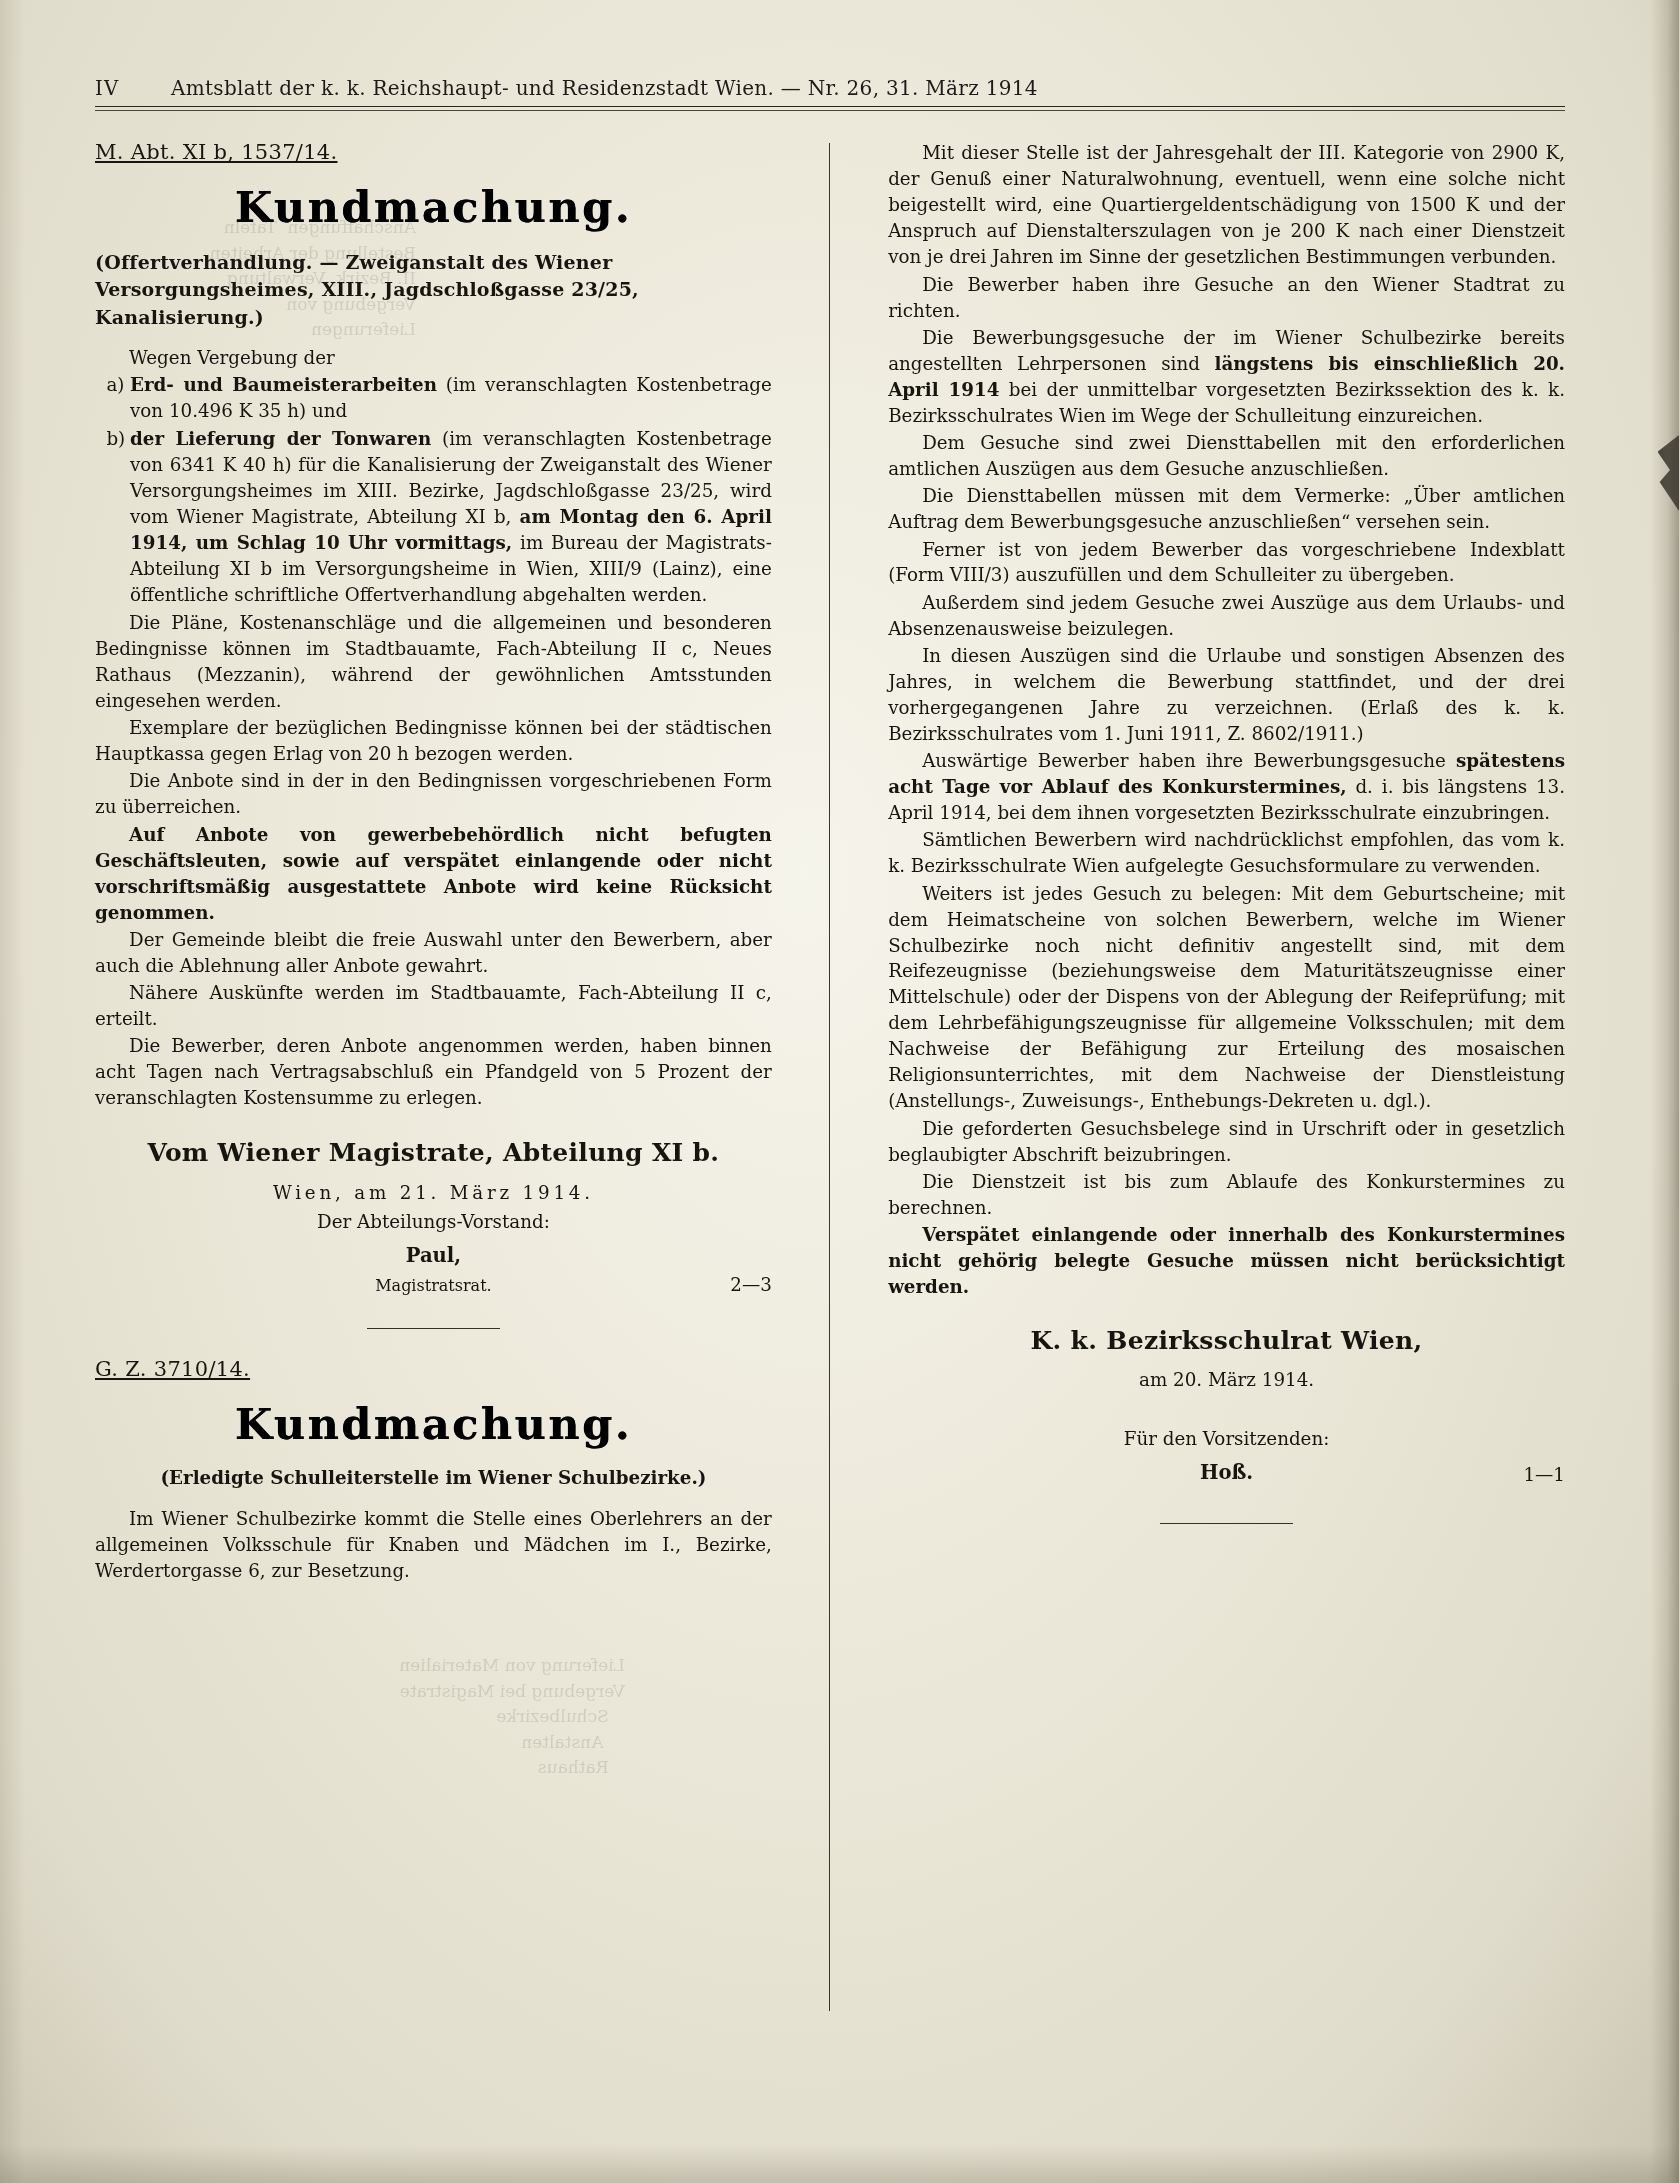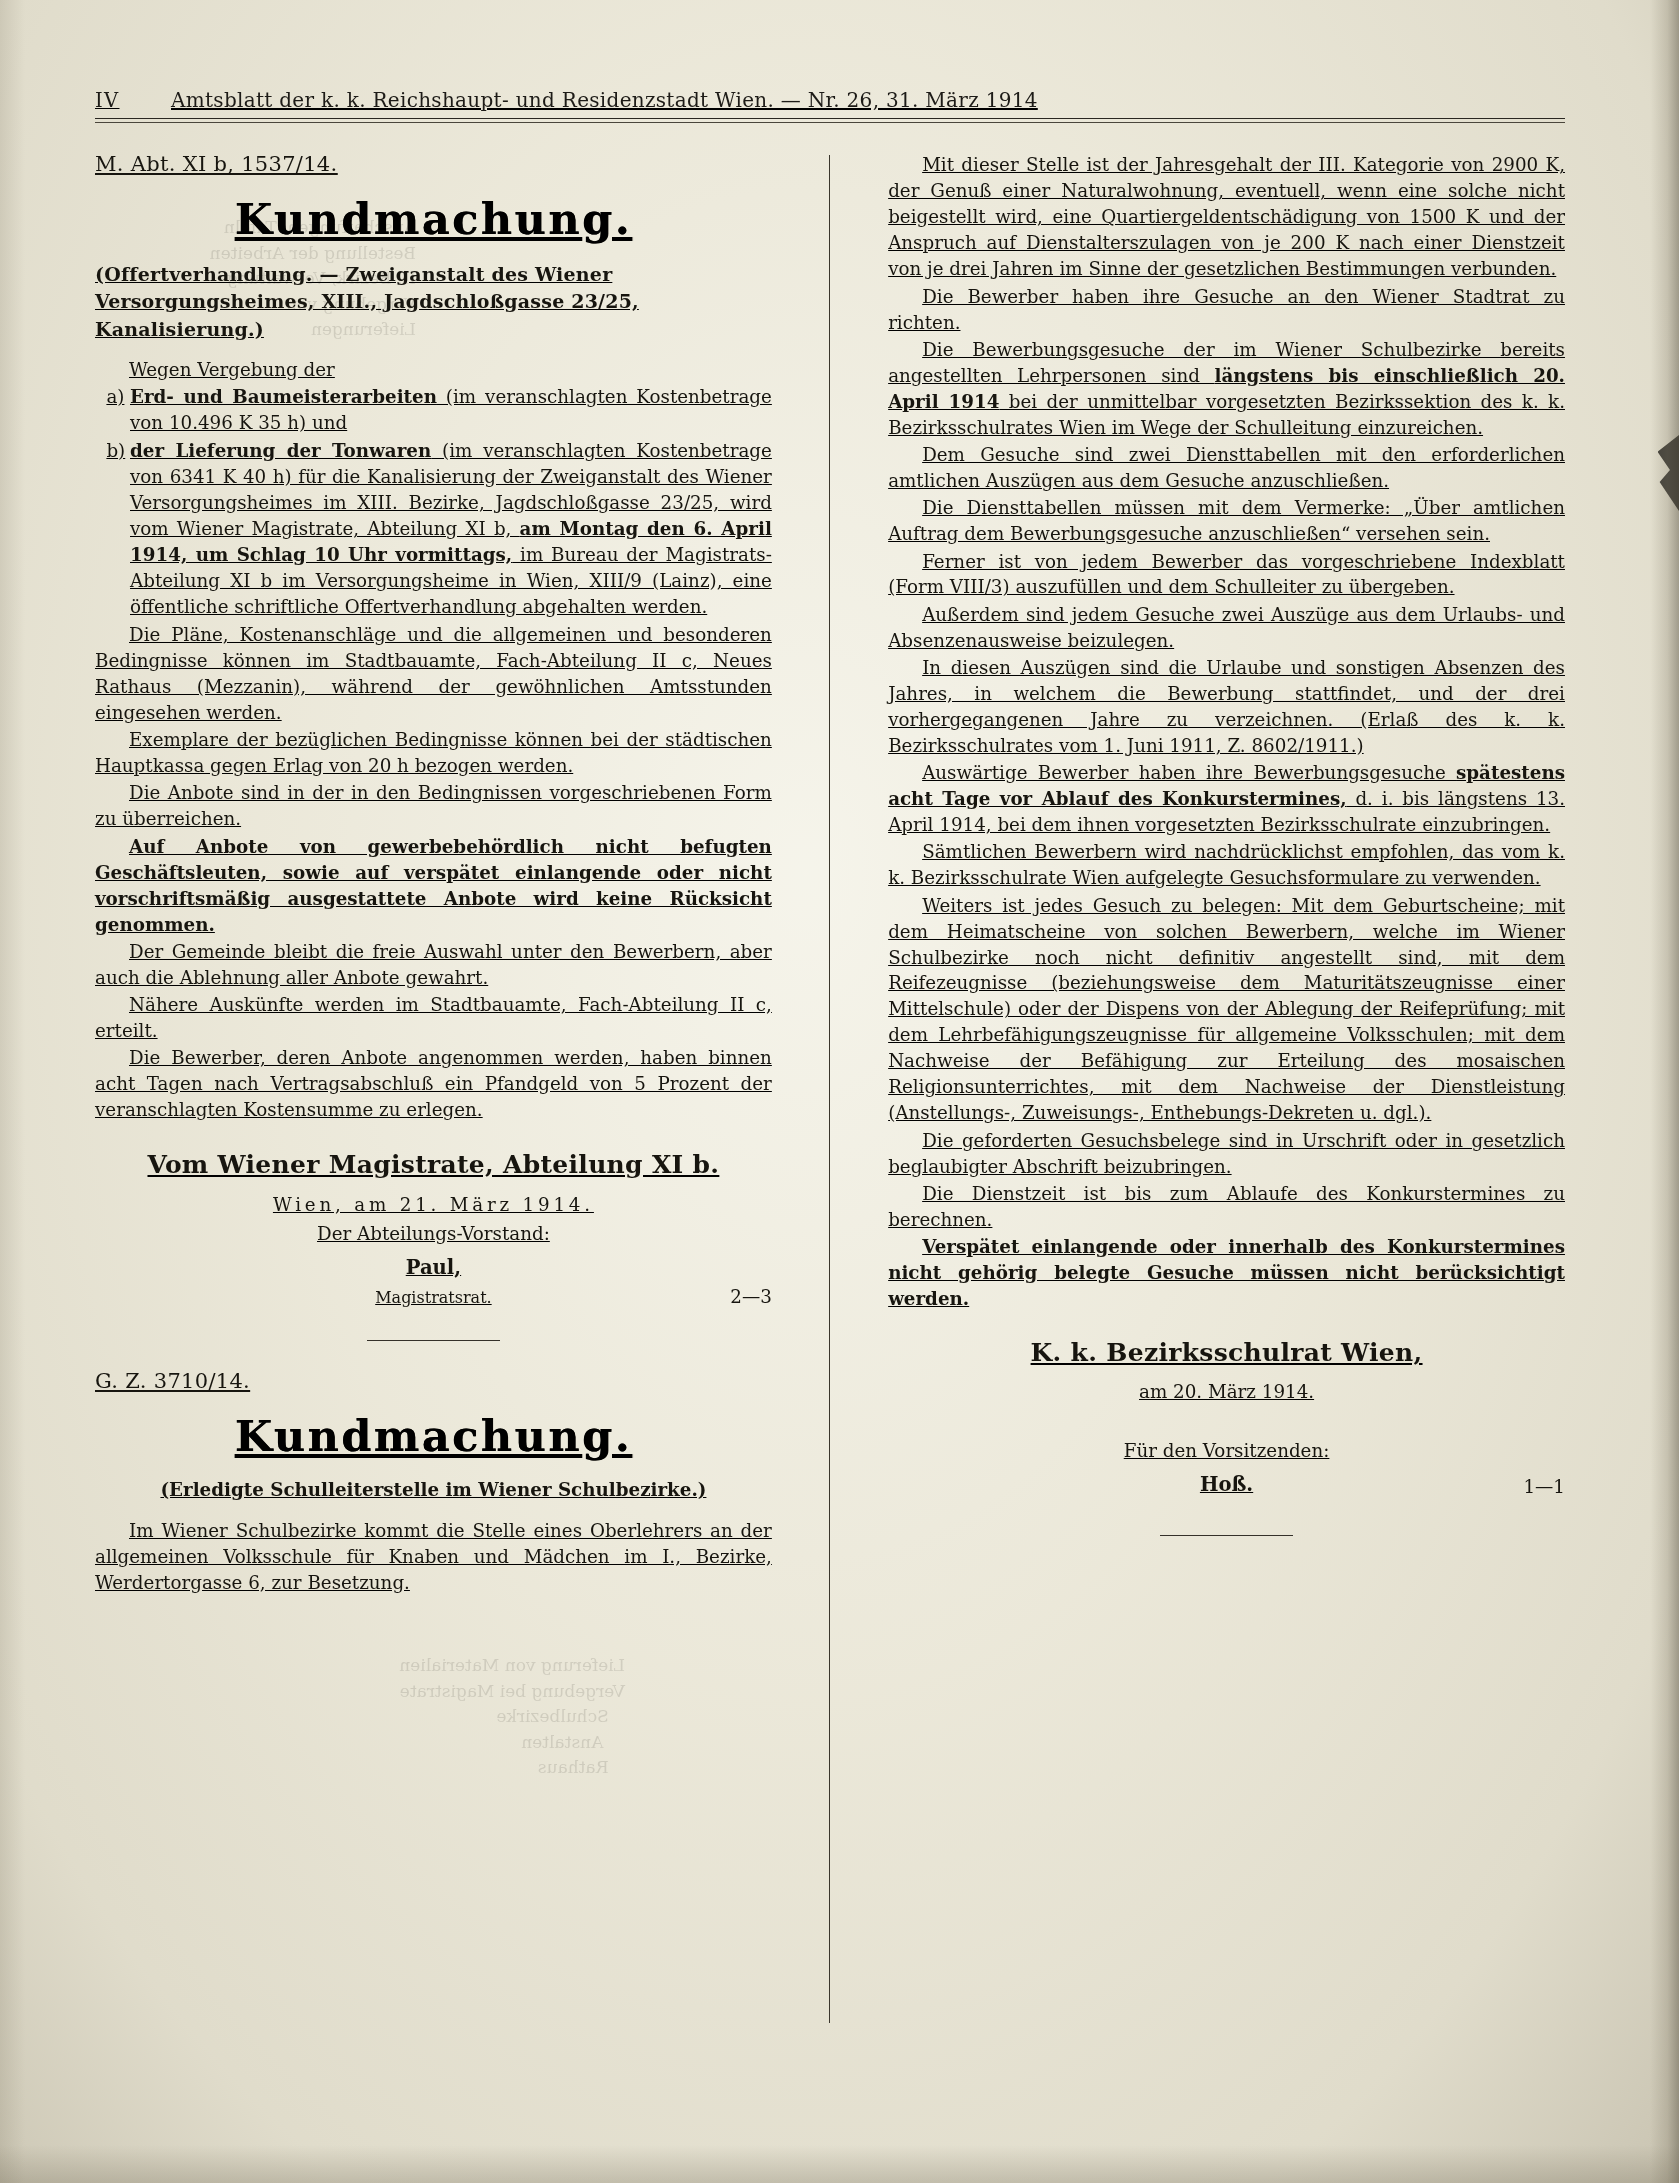"IV" .content { text-decoration: underline -> none; top: 88px -> 76px }
